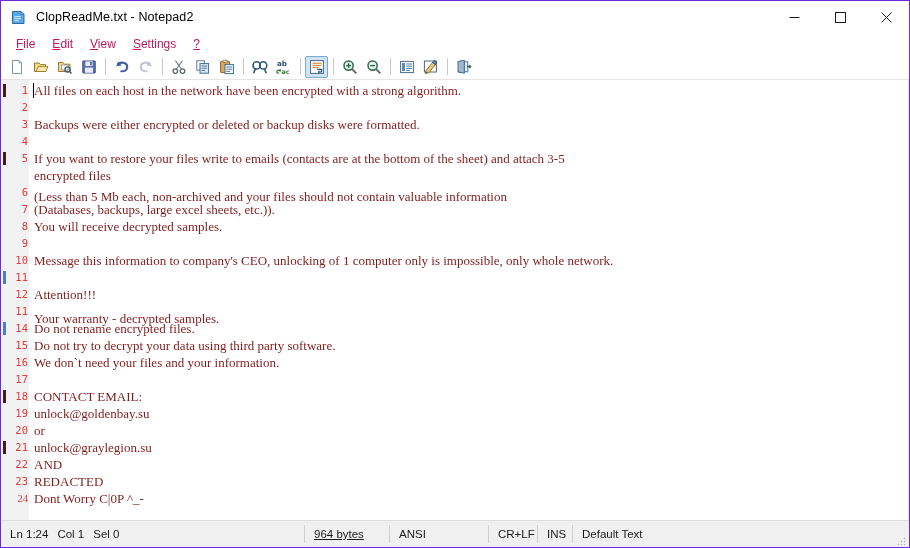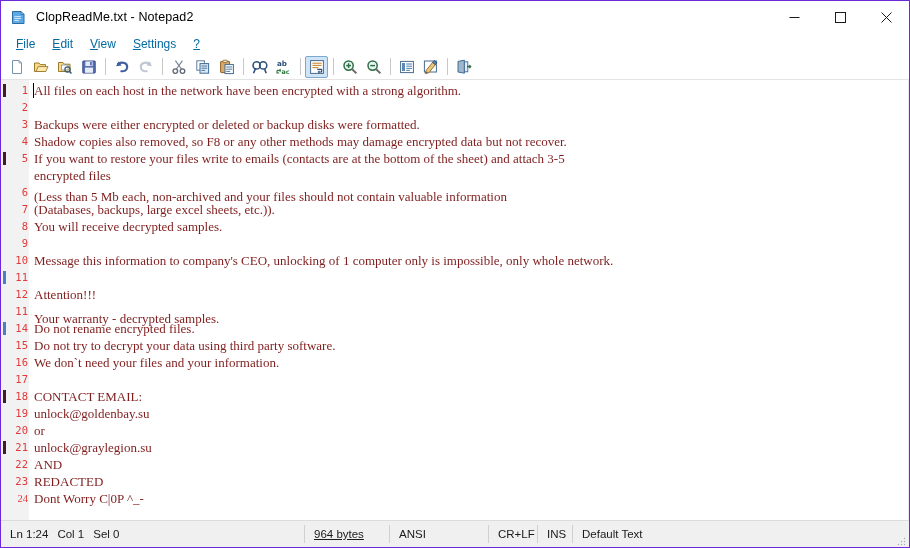"File" .menu-item { color: #0369a1 -> #be185d }
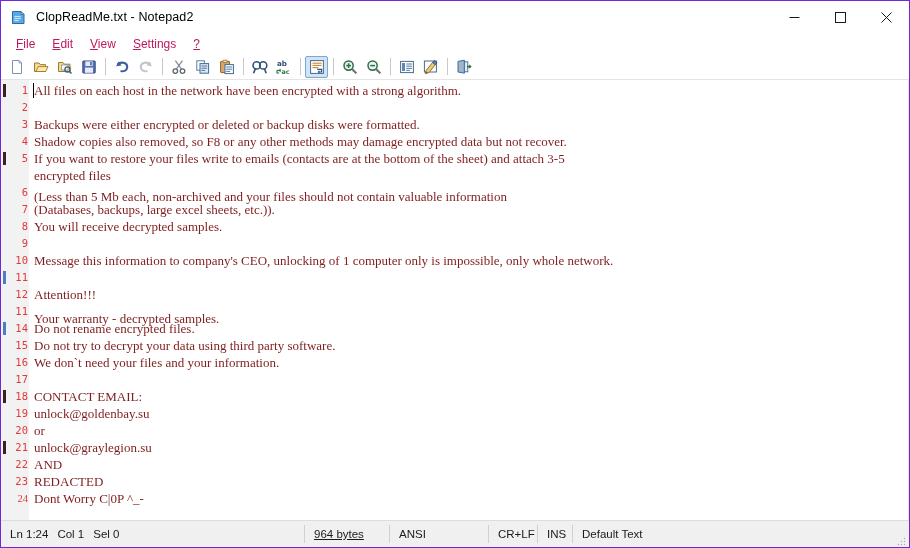"Shadow copies also removed, so" div.tx { html: <div>Shadow copies also removed, so F8 or any other methods may damage encrypted data but not recover.</div> -> none }
